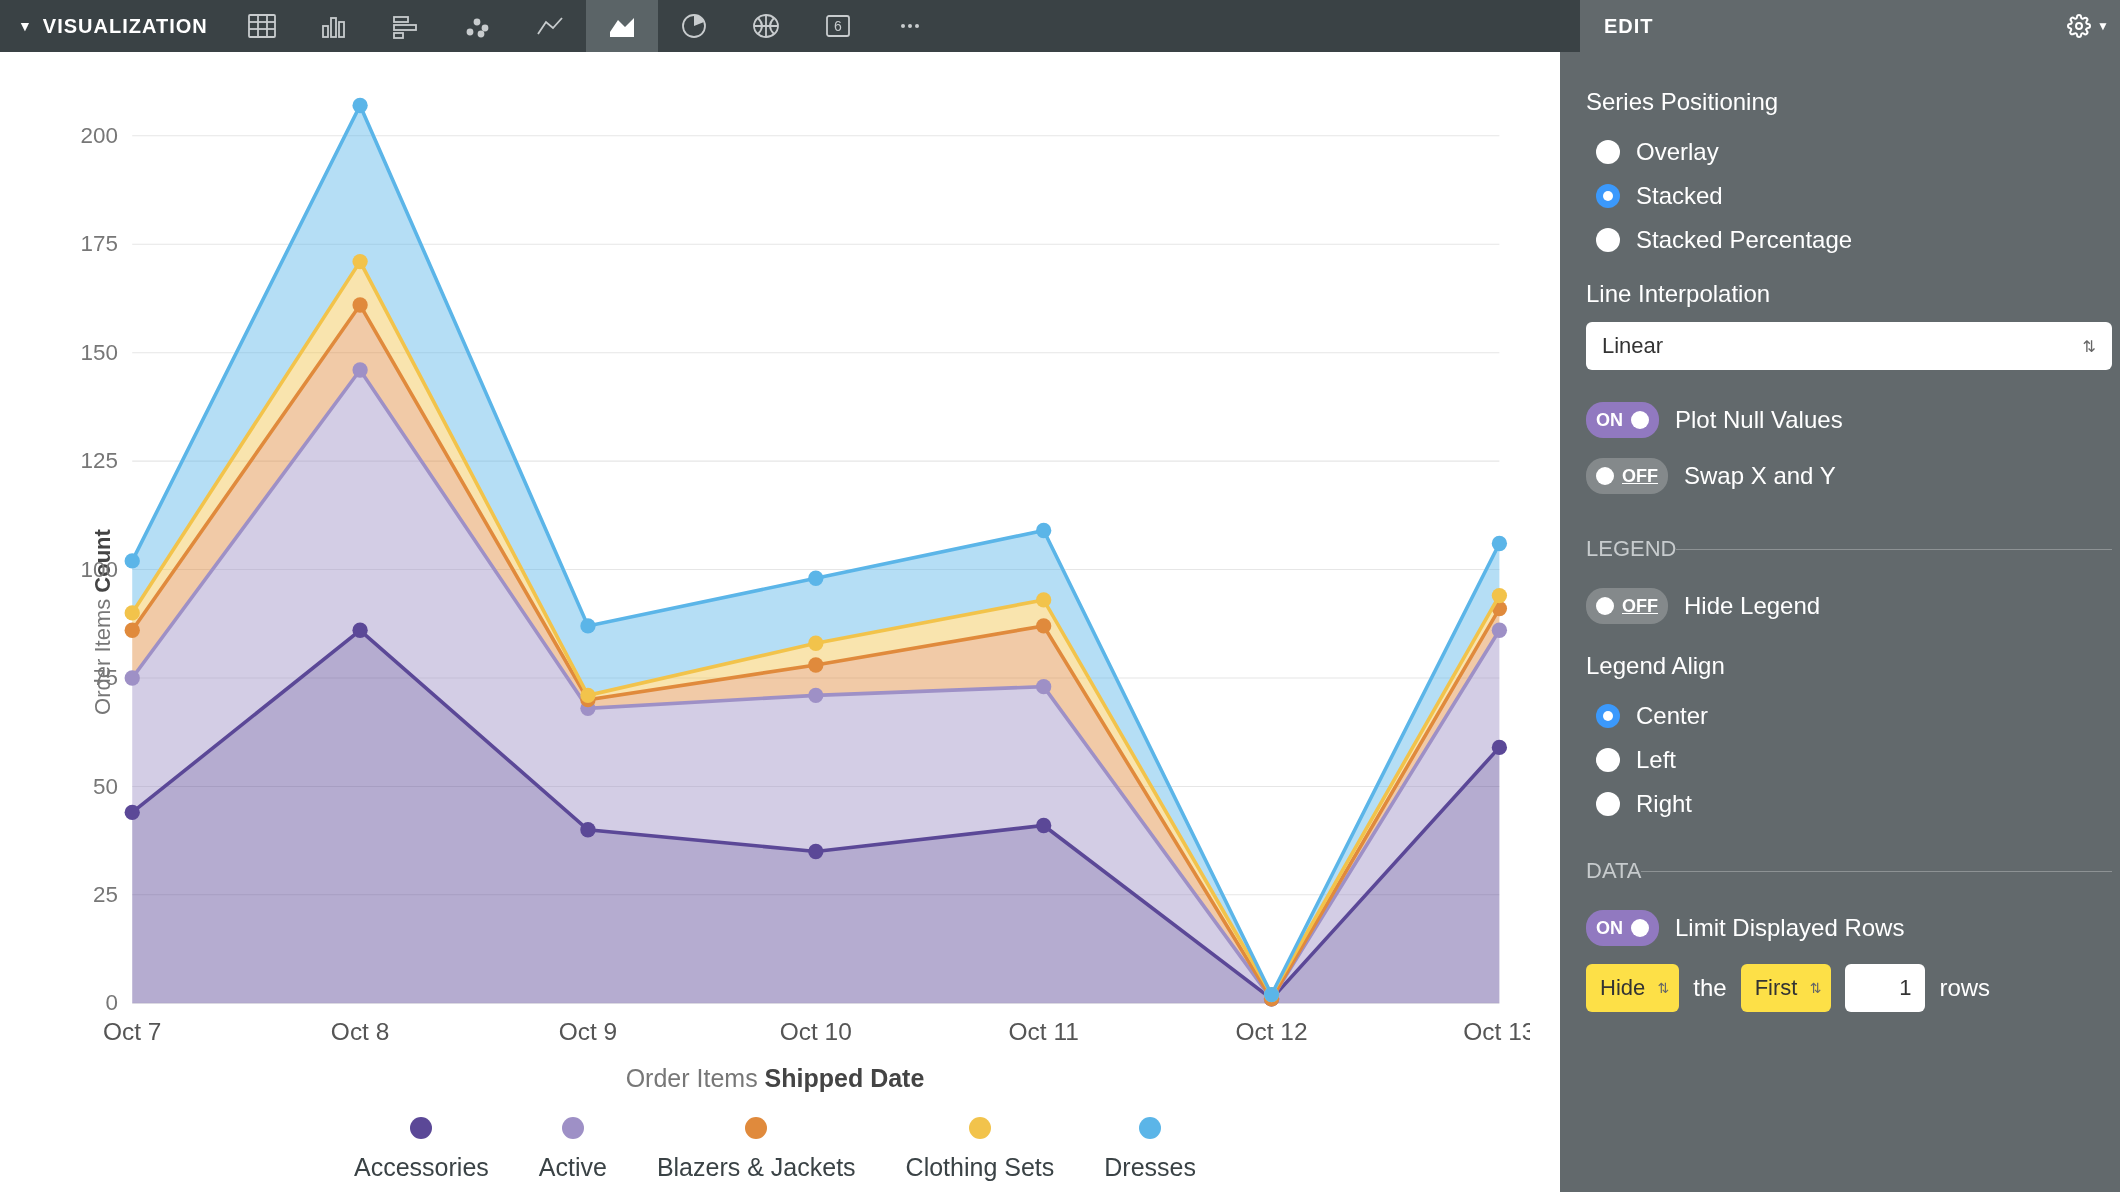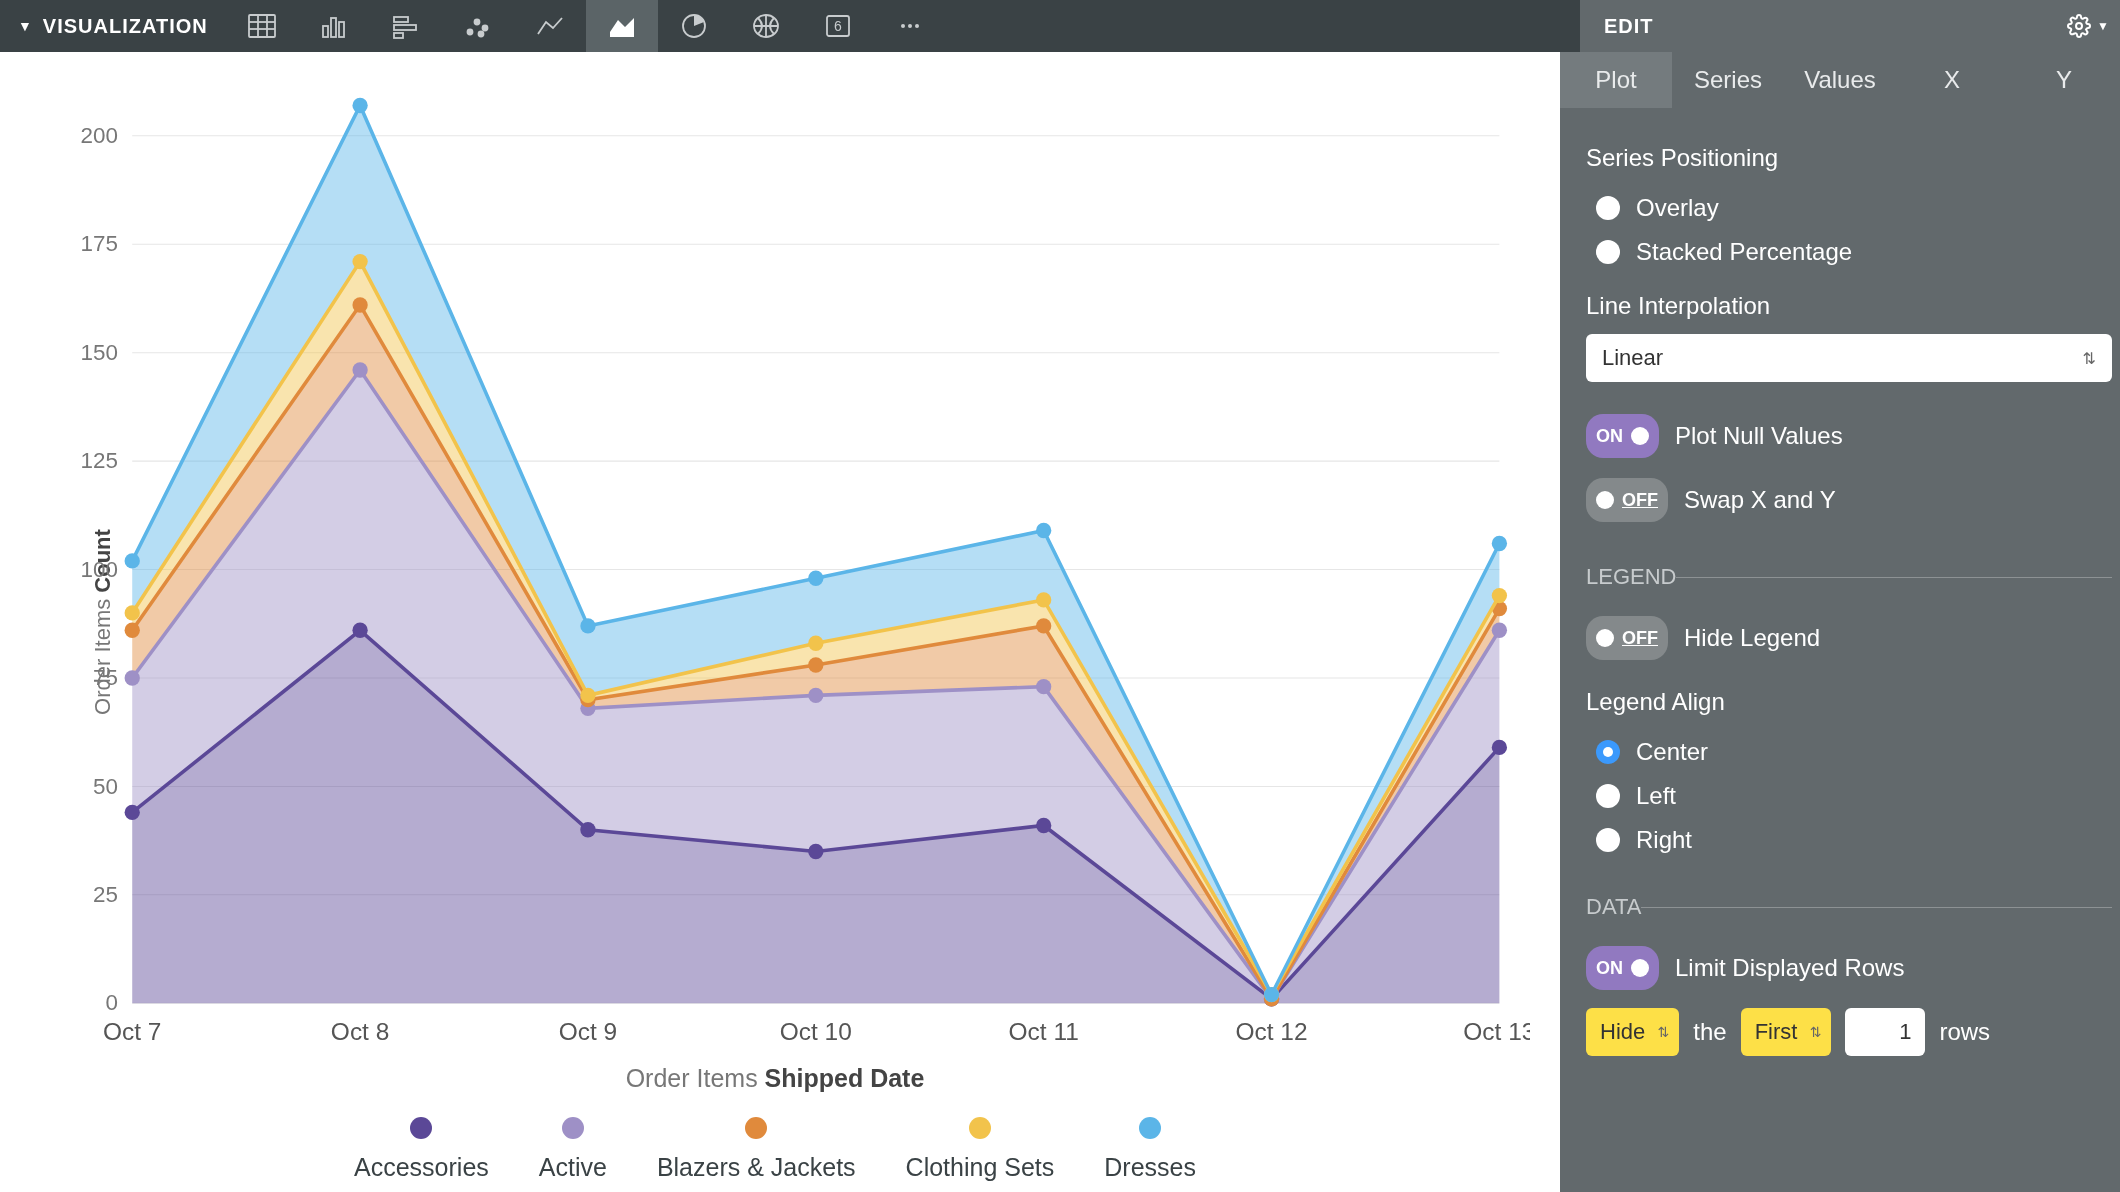"Plot" div.tabs { html: <div> <div>Plot</div> <div>Series</div> <div>Values</div> <div>X</div> <div>Y</div> </div> -> none }
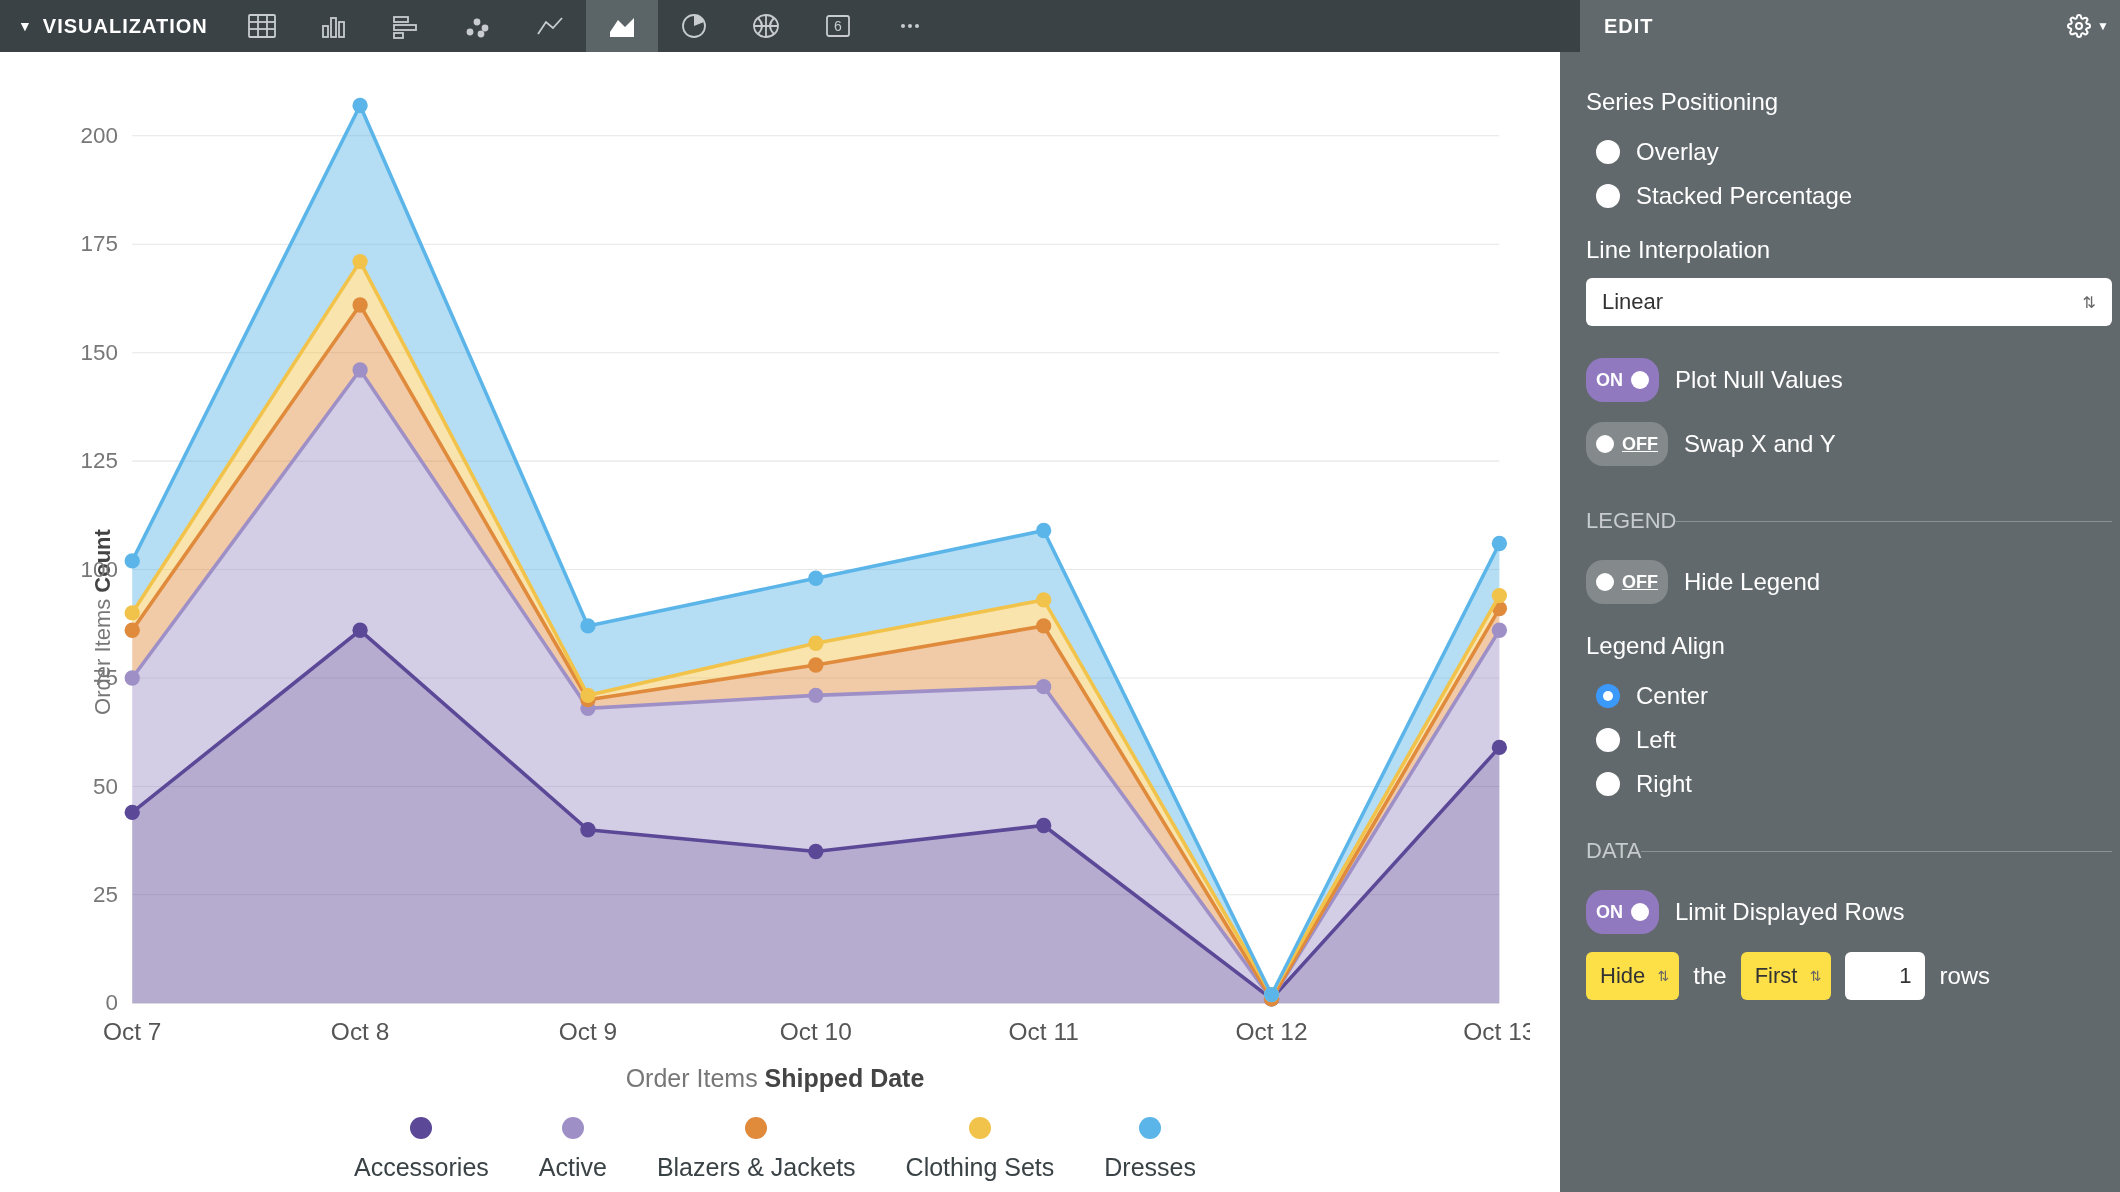"Stacked" div.radio-row { html: none -> <div> <span> <span></span> </span> <span>Stacked</span> </div> }
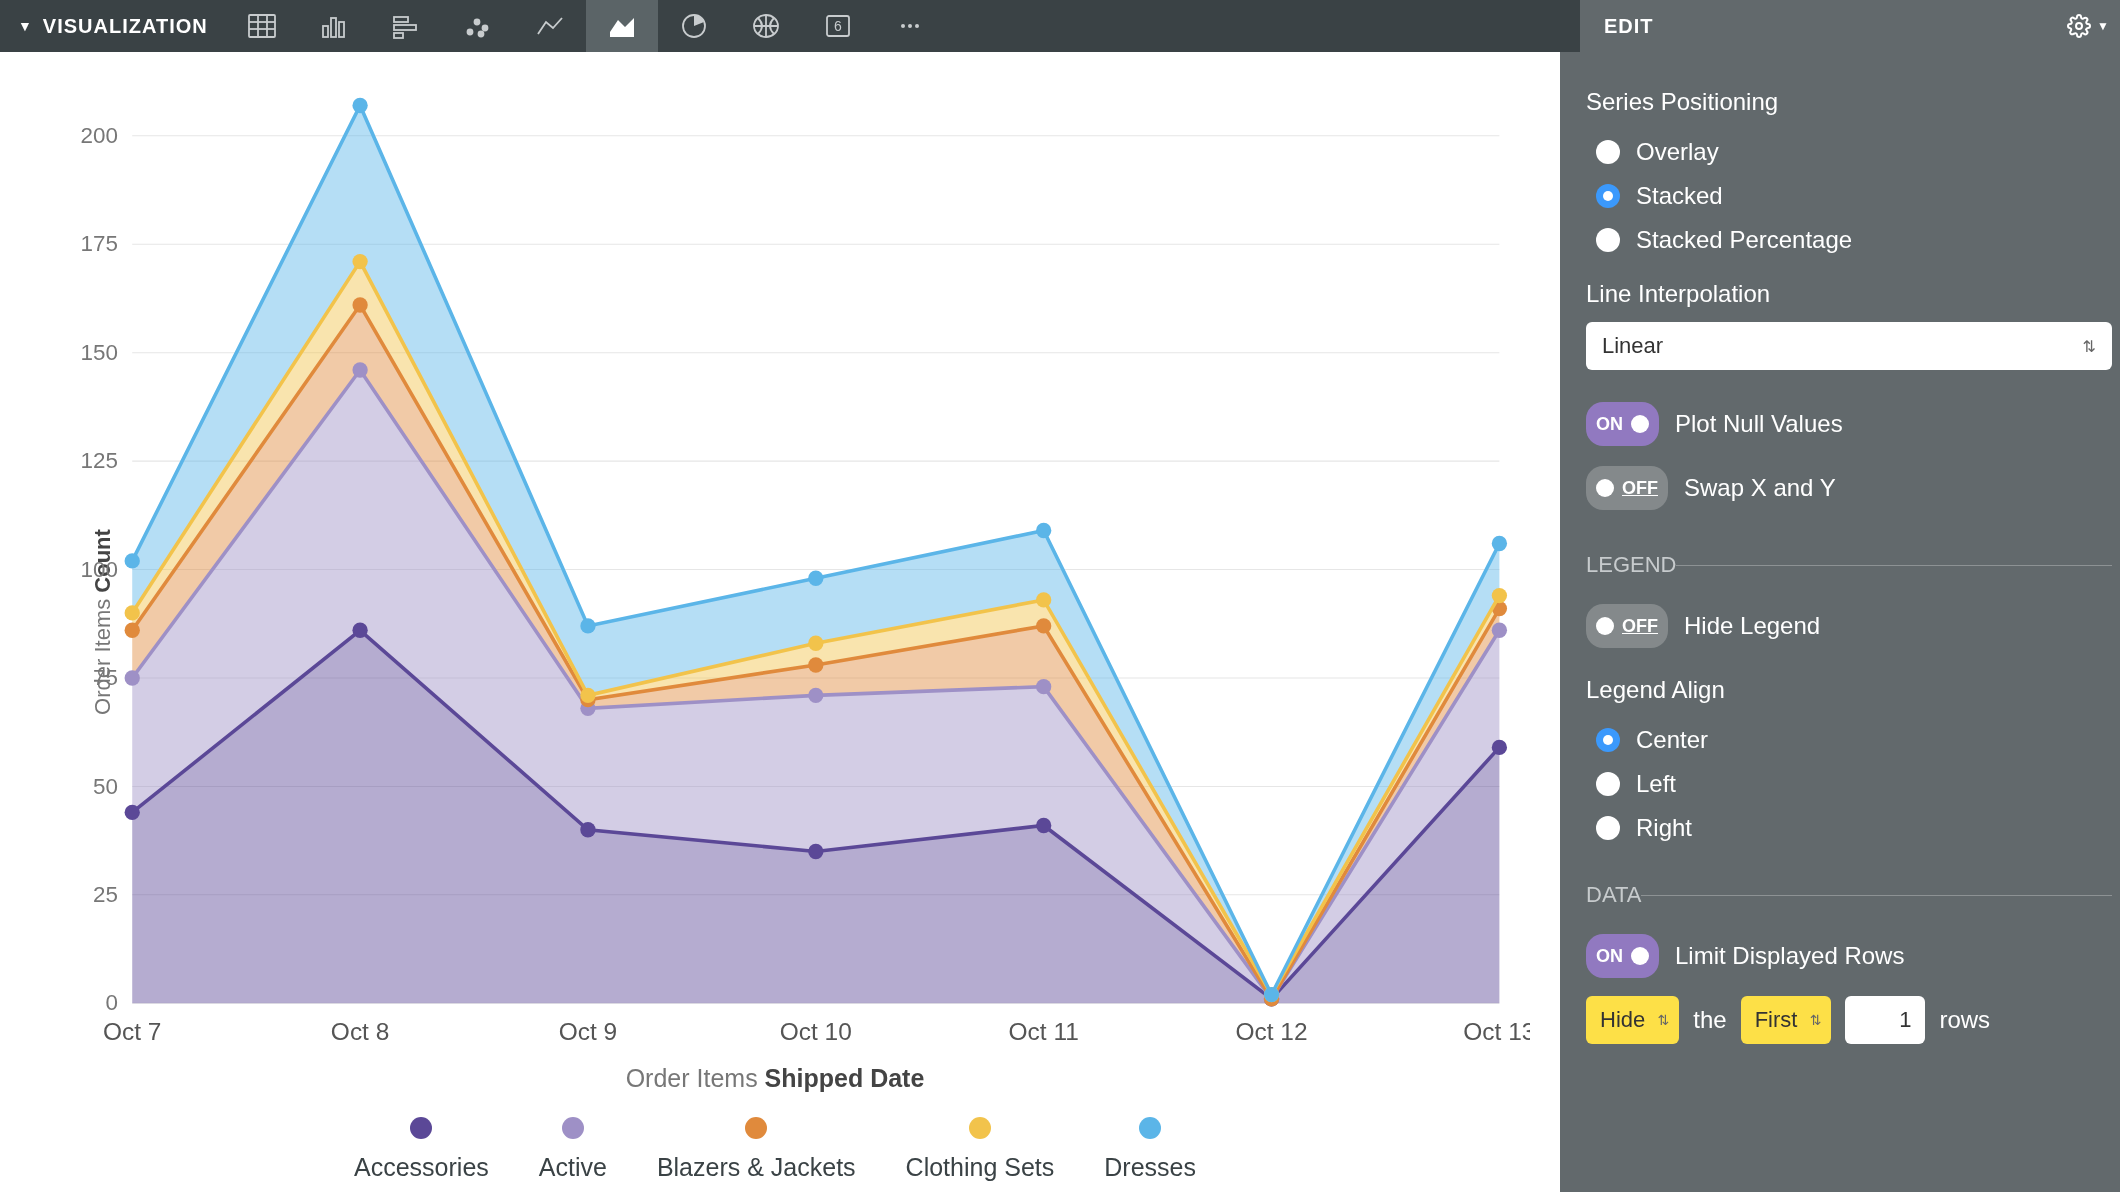"ON" .toggle { height: 44px -> 36px }
